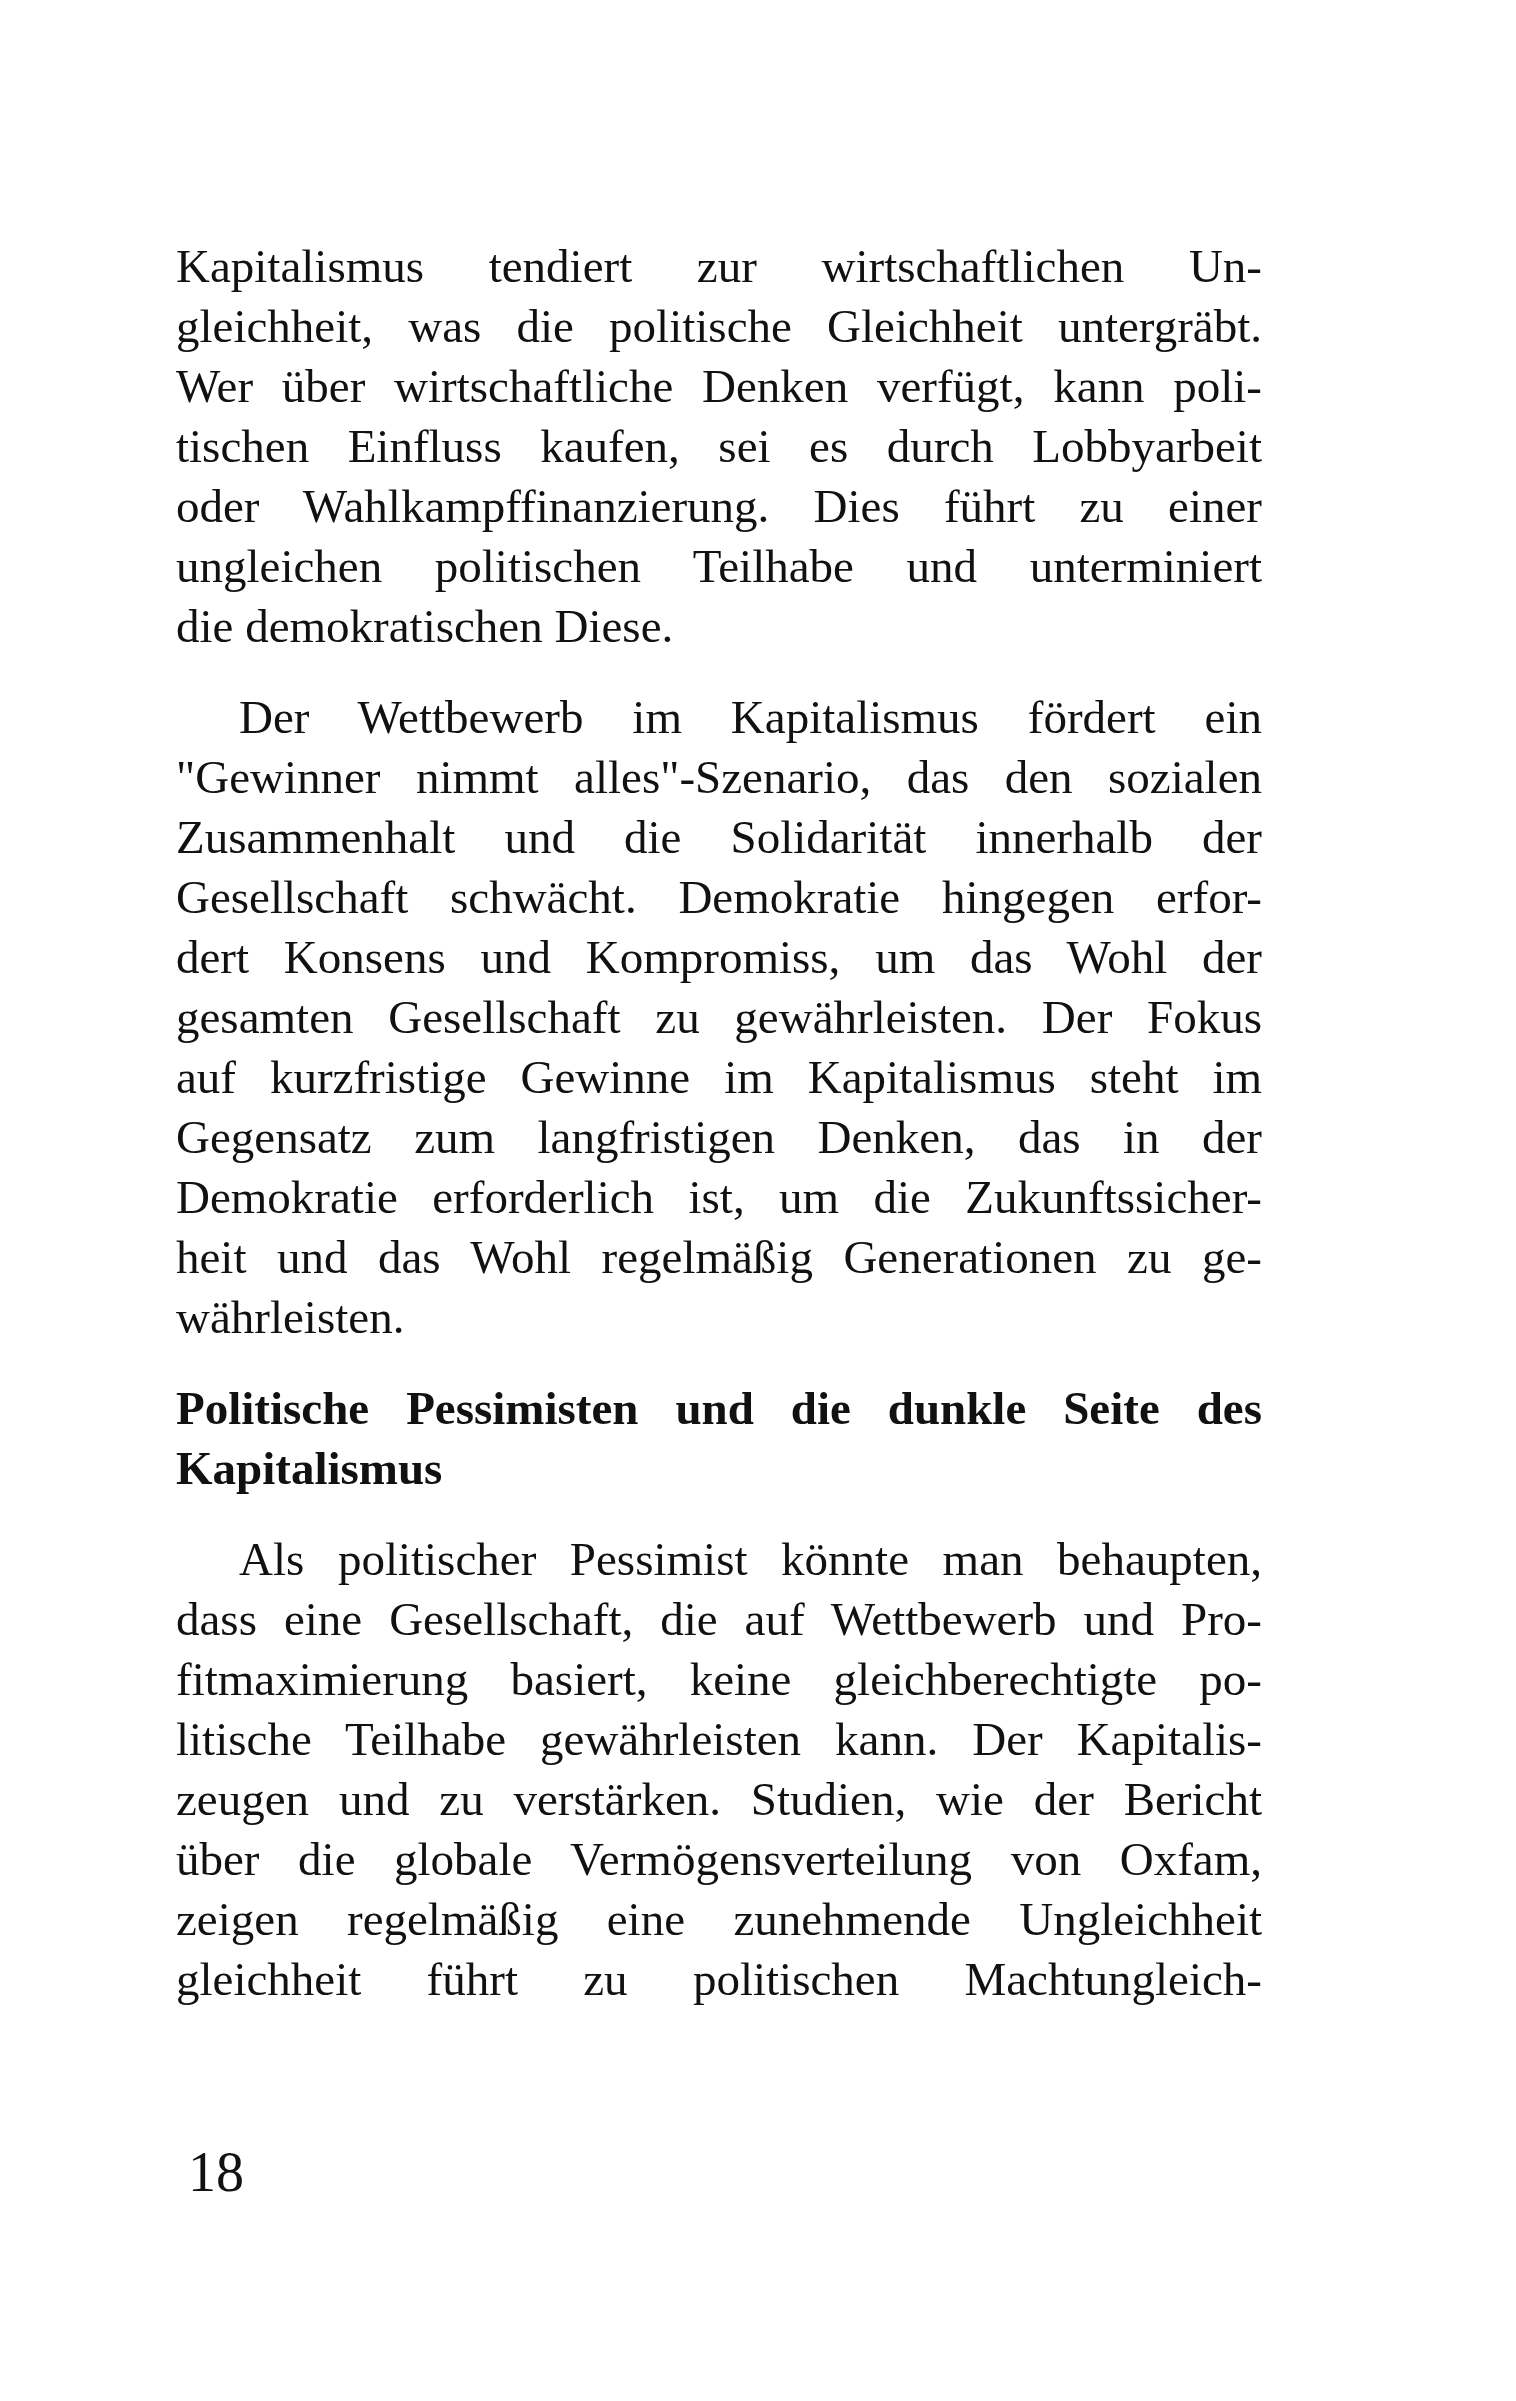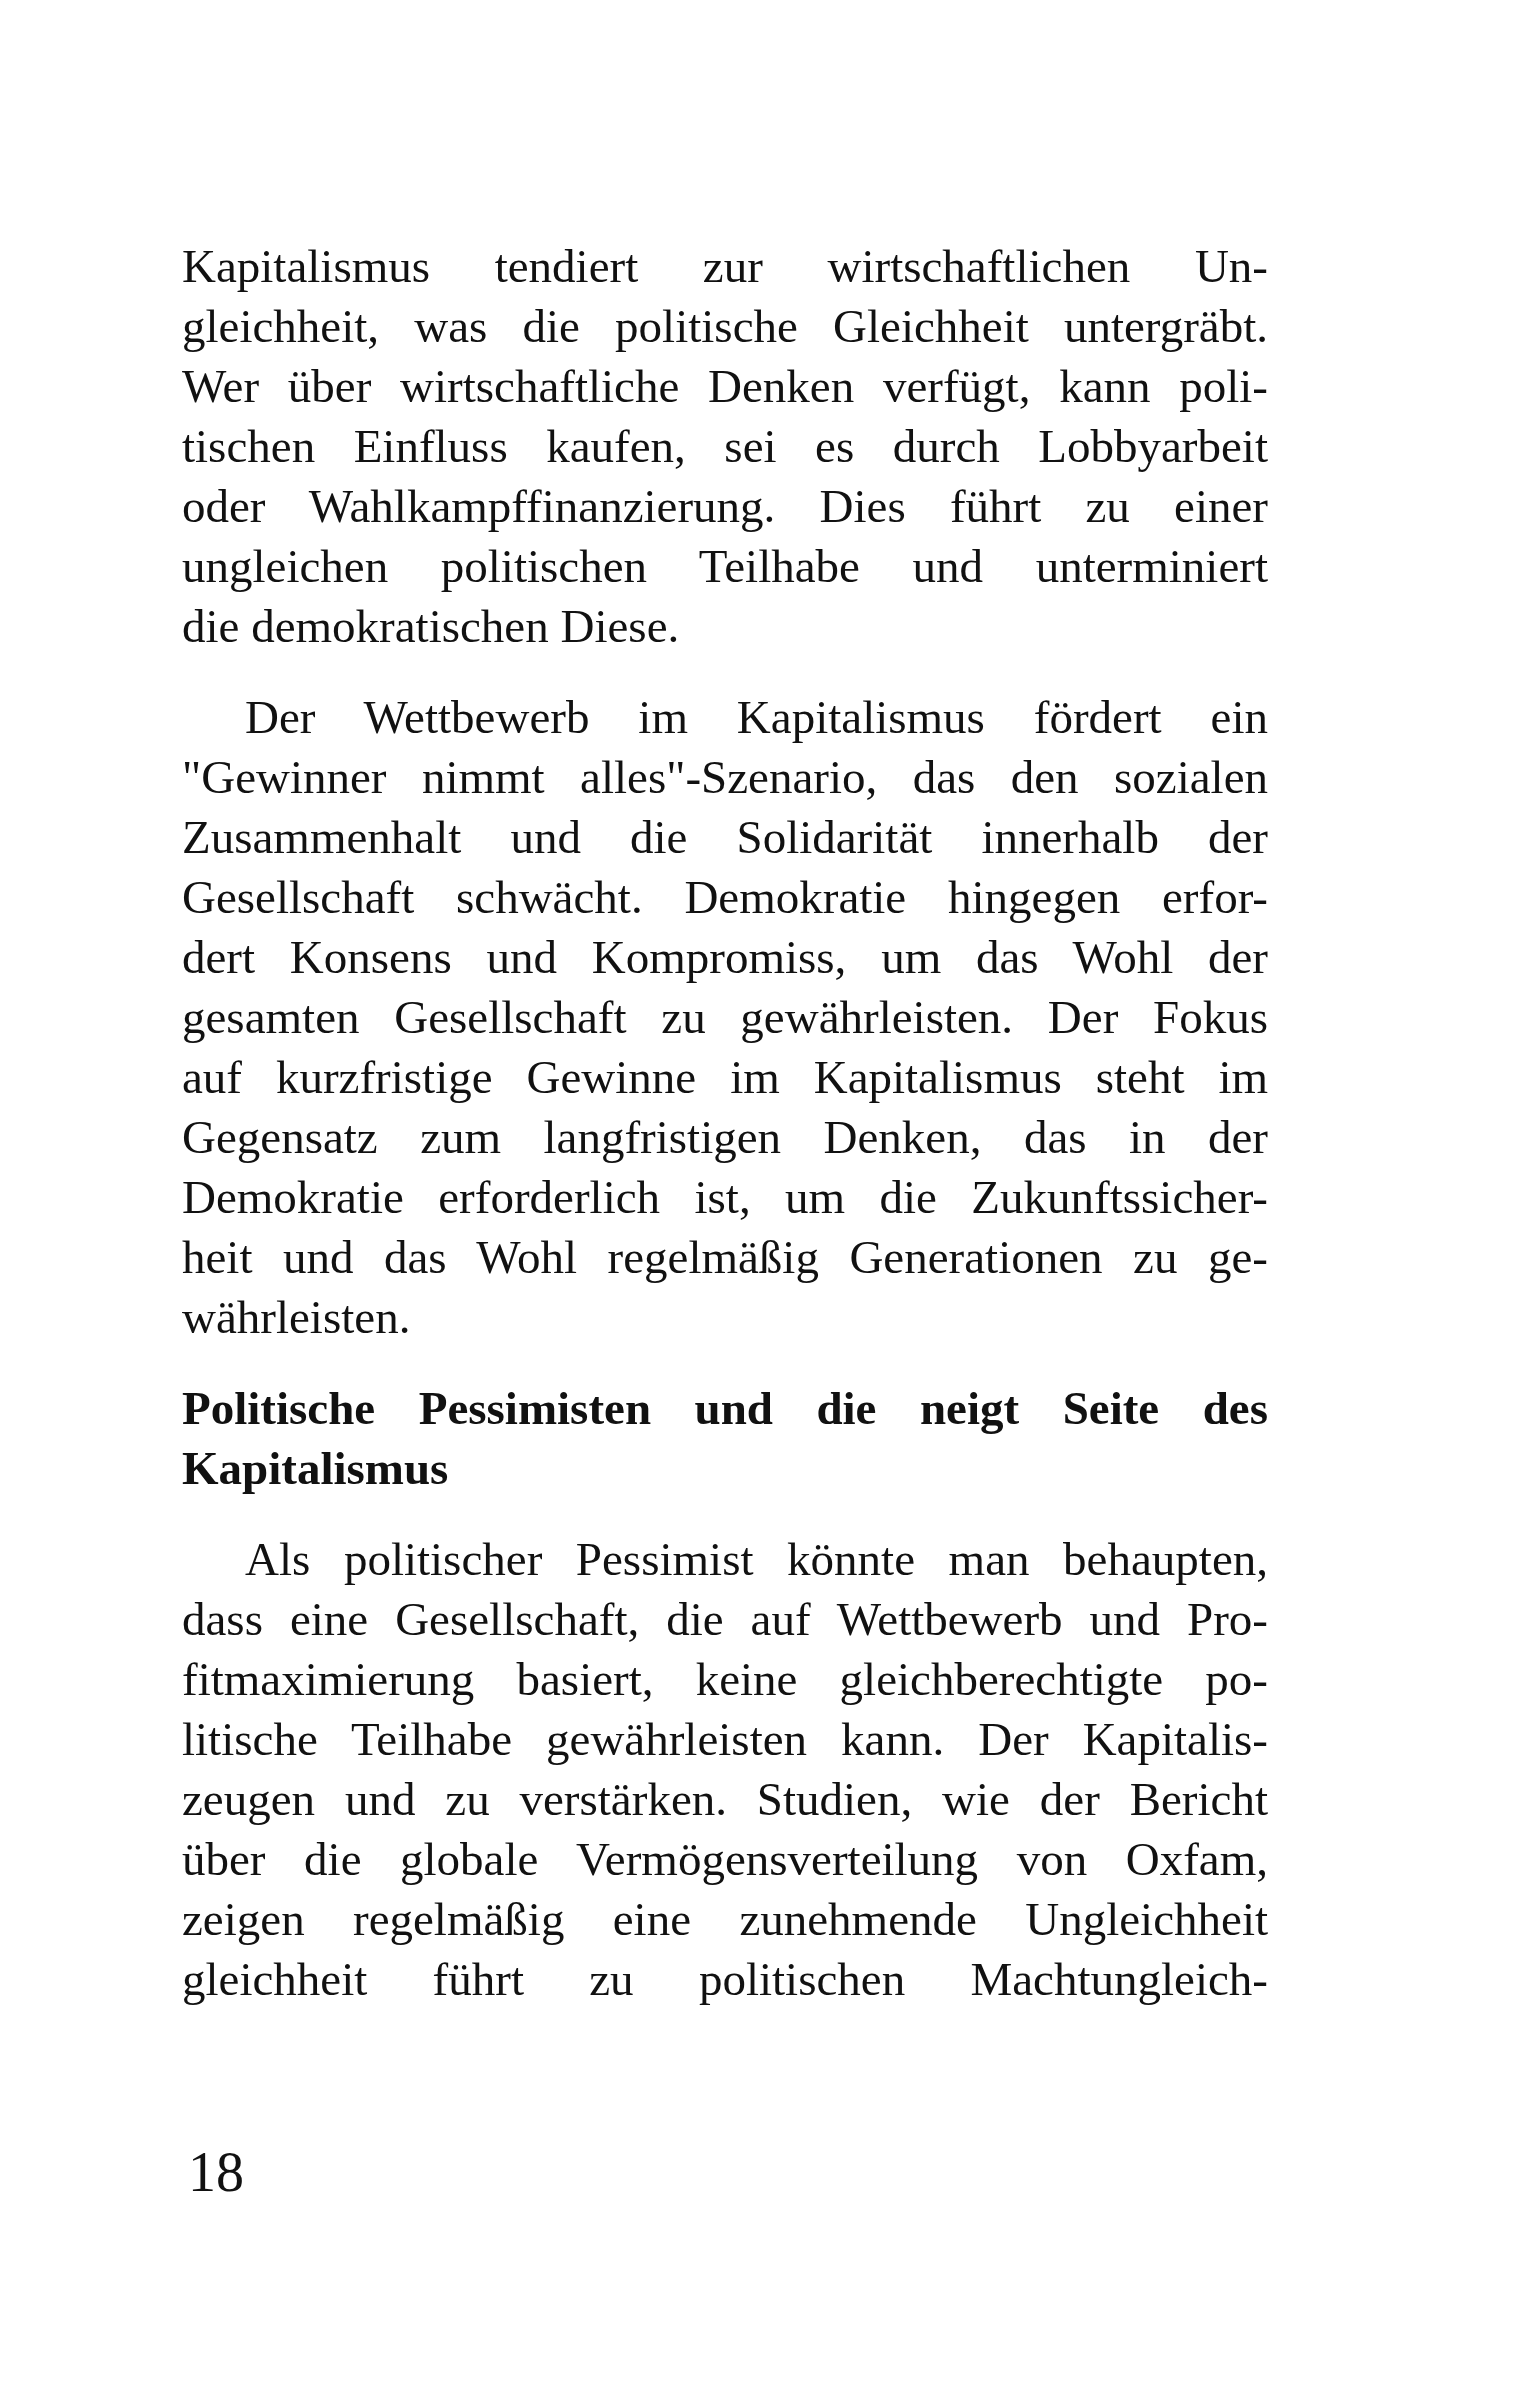"Kapitalismus tendiert zur" .text-block { left: 182px -> 176px }
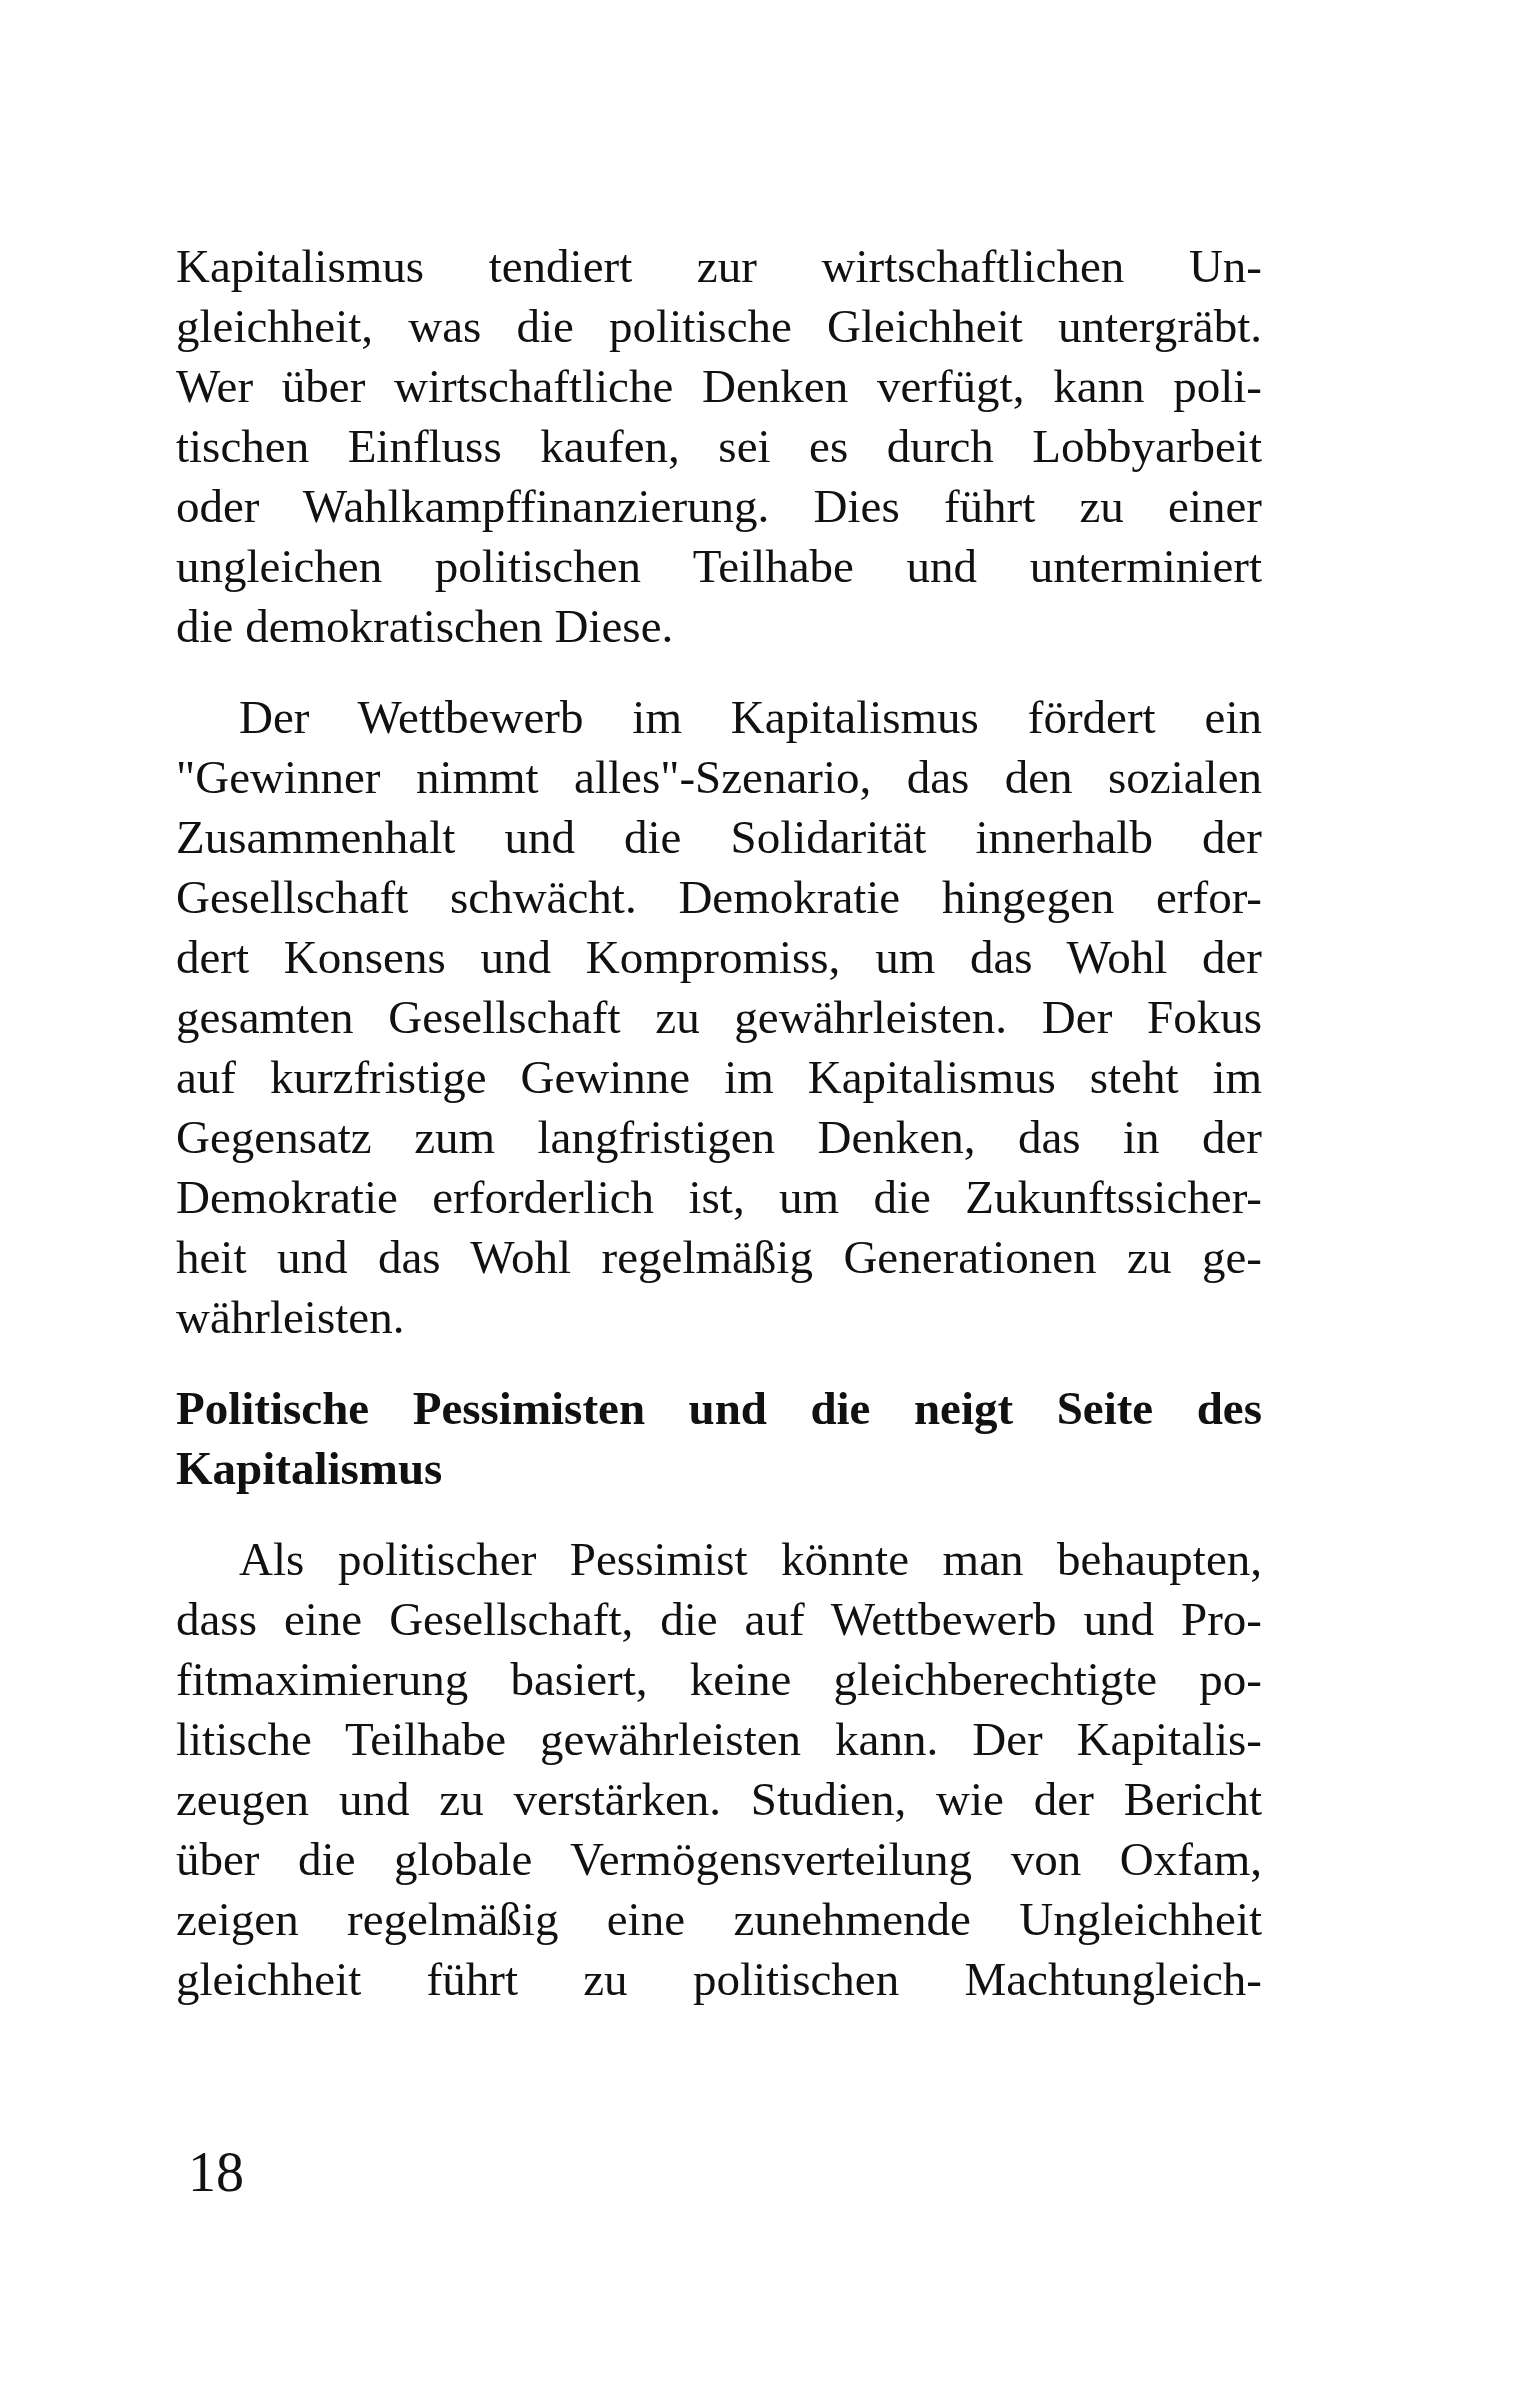"Politische Pessimisten und die neigt" div.line { text: neigt -> dunkle }
